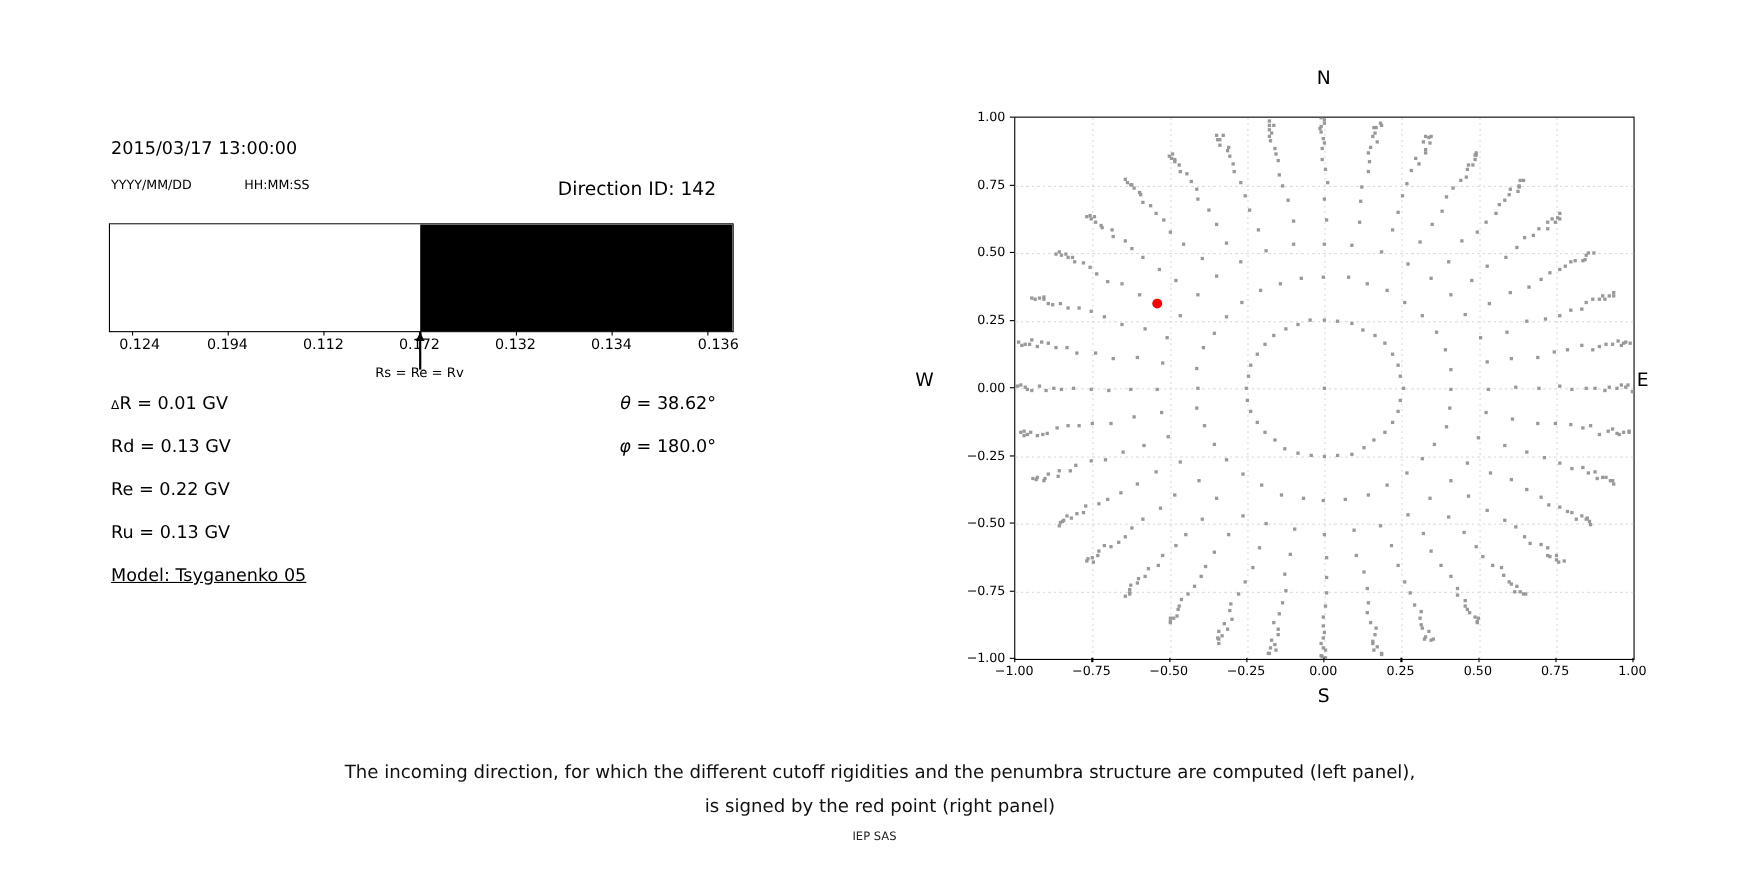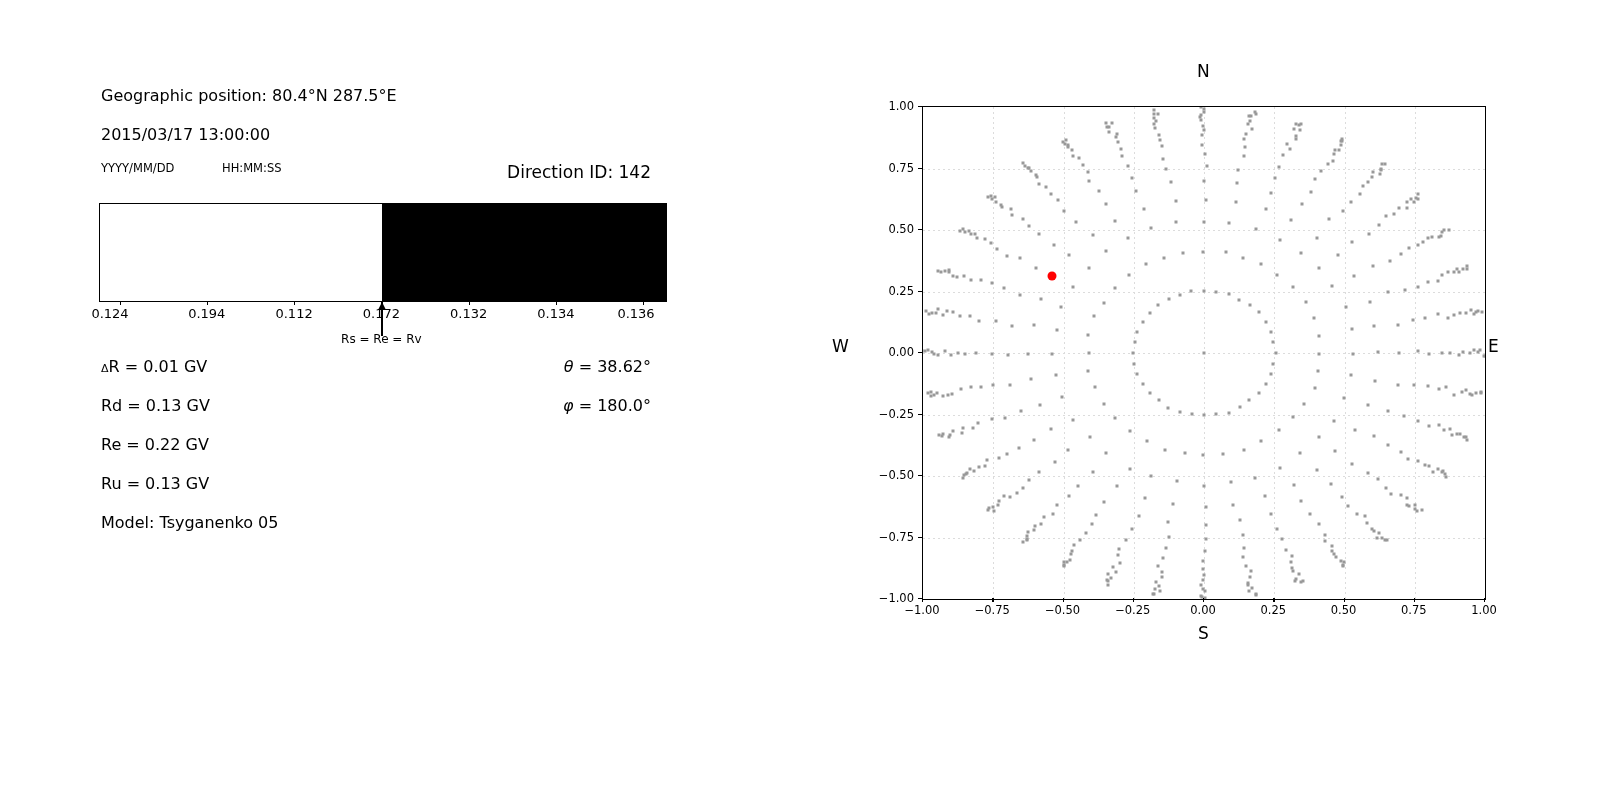"Geographic position: 80.4°N 287.5°E" div.abs { html: <div>Geographic position: 80.4°N 287.5°E</div> -> none }
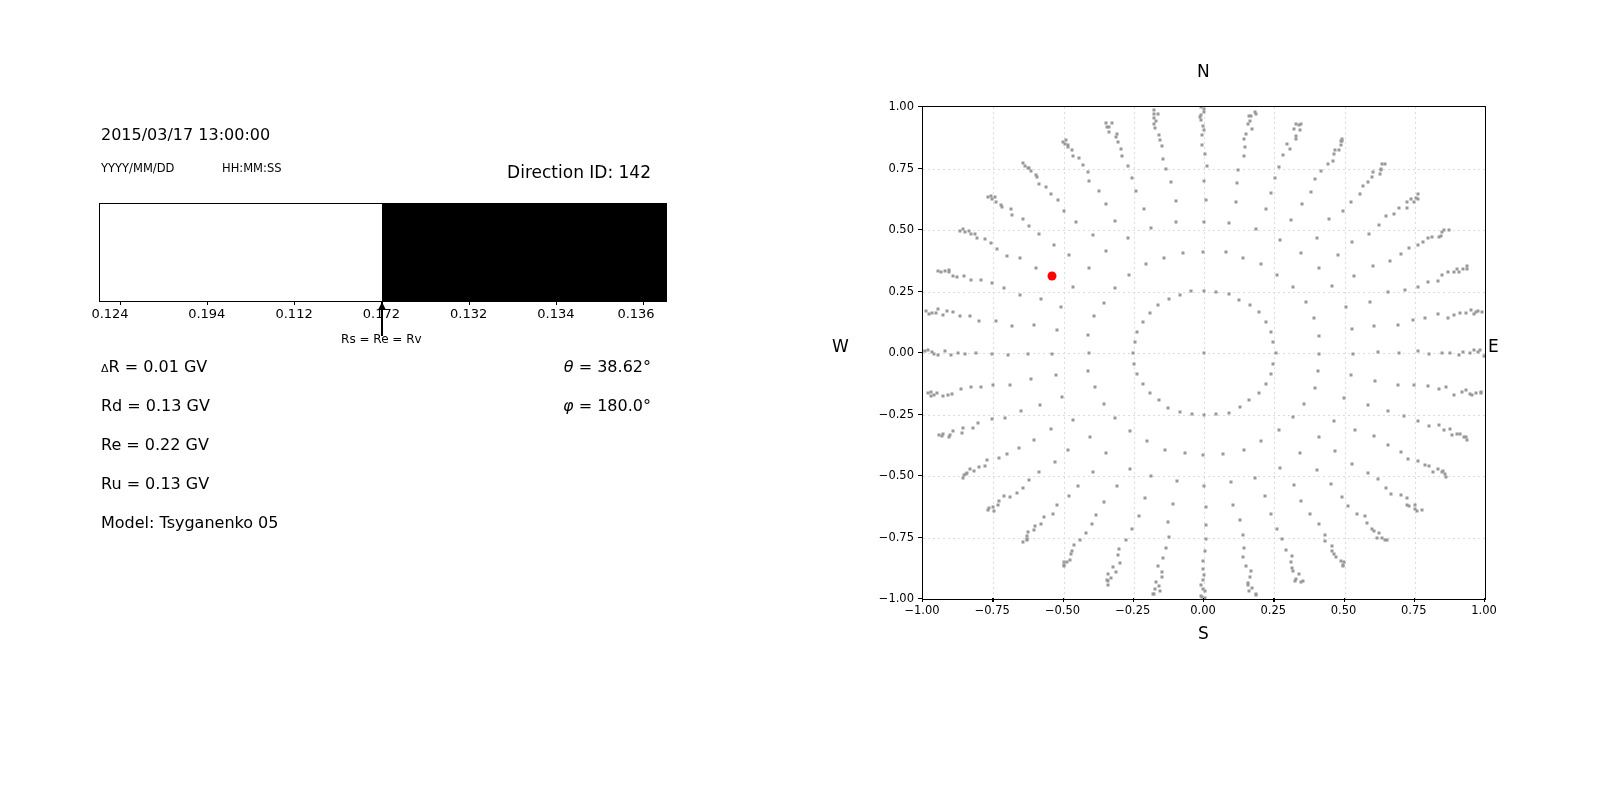"0.124" div.bar-tick-label { left: 110px -> 127px }
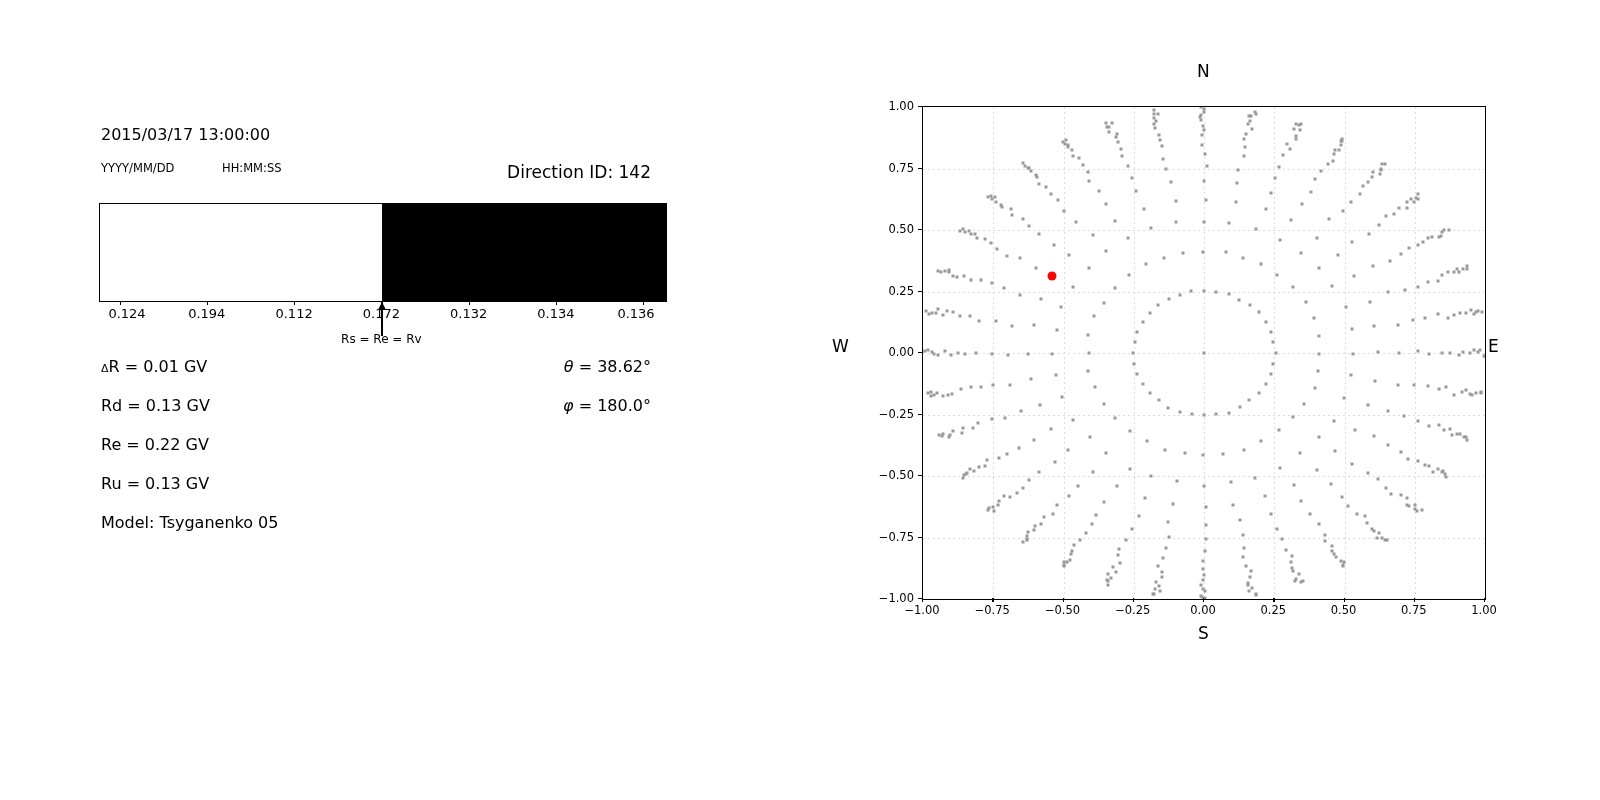"0.136" div.bar-tick-label { left: 636px -> 653px }
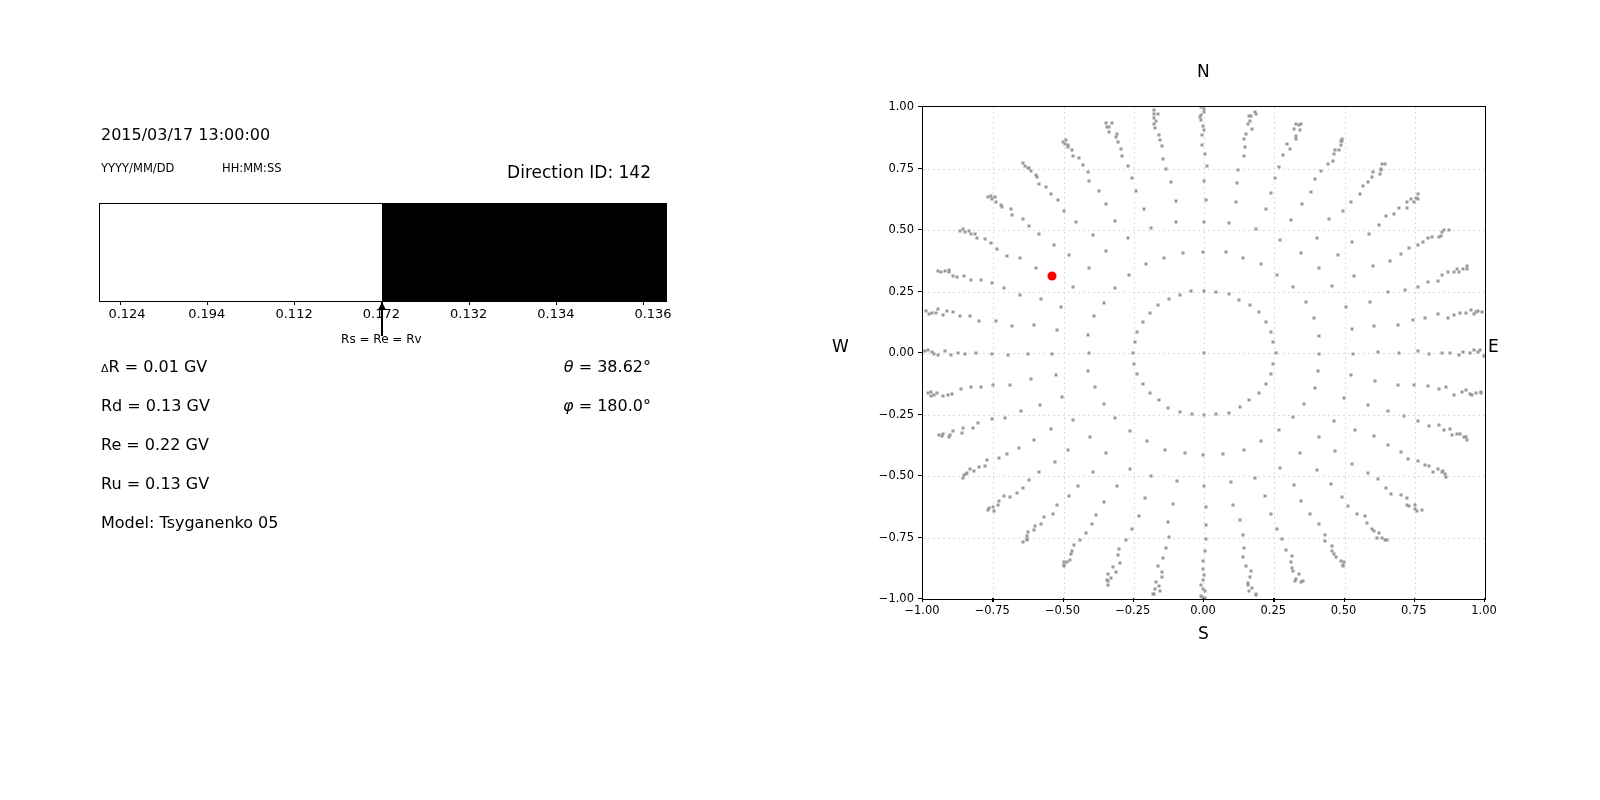"Model: Tsyganenko 05" div.abs { text-decoration: none -> underline }
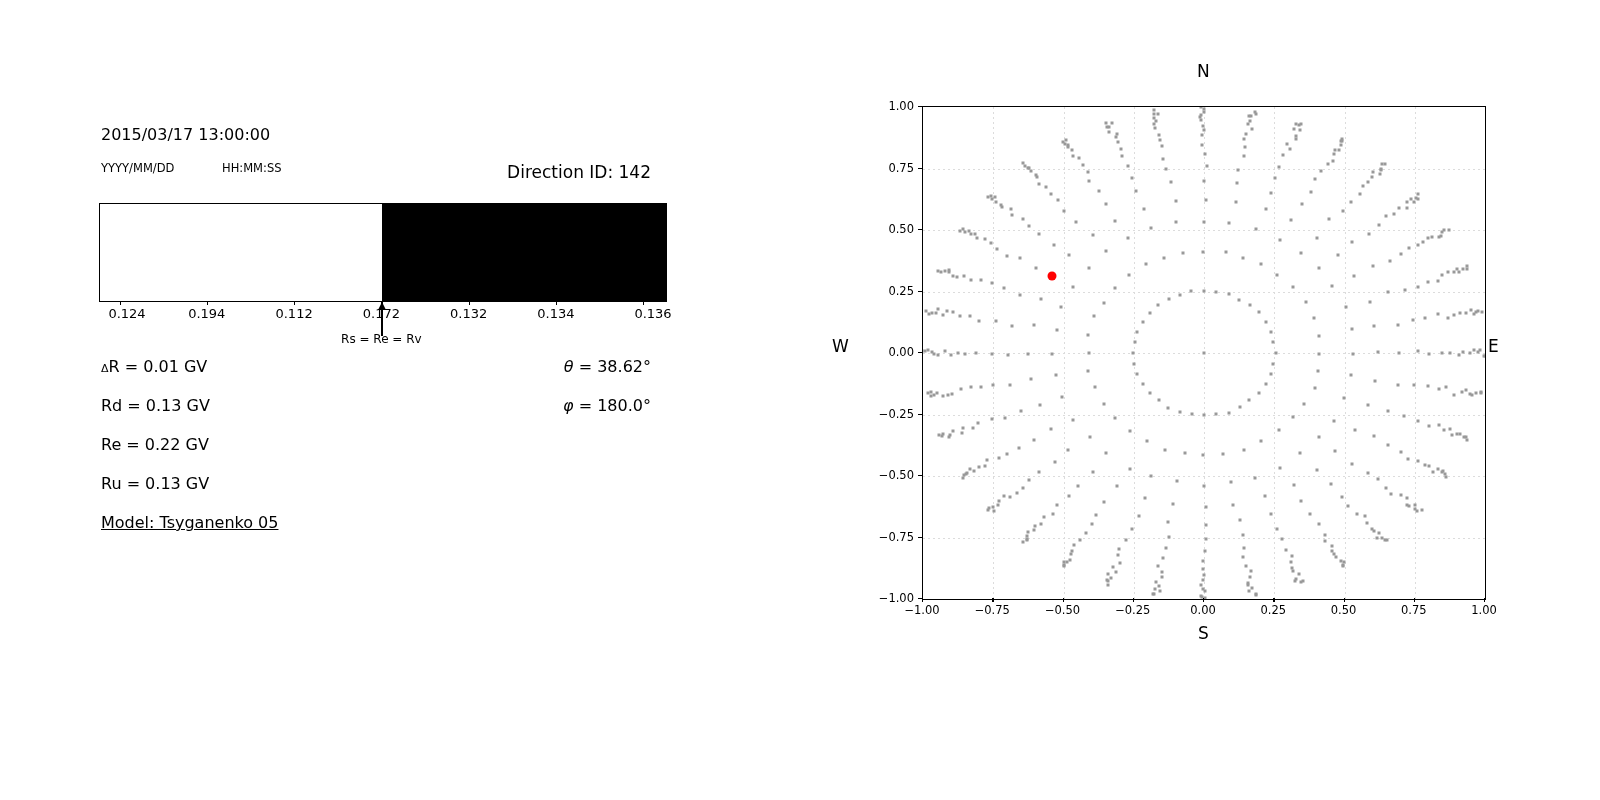"The incoming direction, for which" div.abs { html: none -> <div> <div>The incoming direction, for which the different cutoff rigidities and the penumbra structure are computed (left panel),</div> <div>is signed by the red point (right panel)</div> </div> }
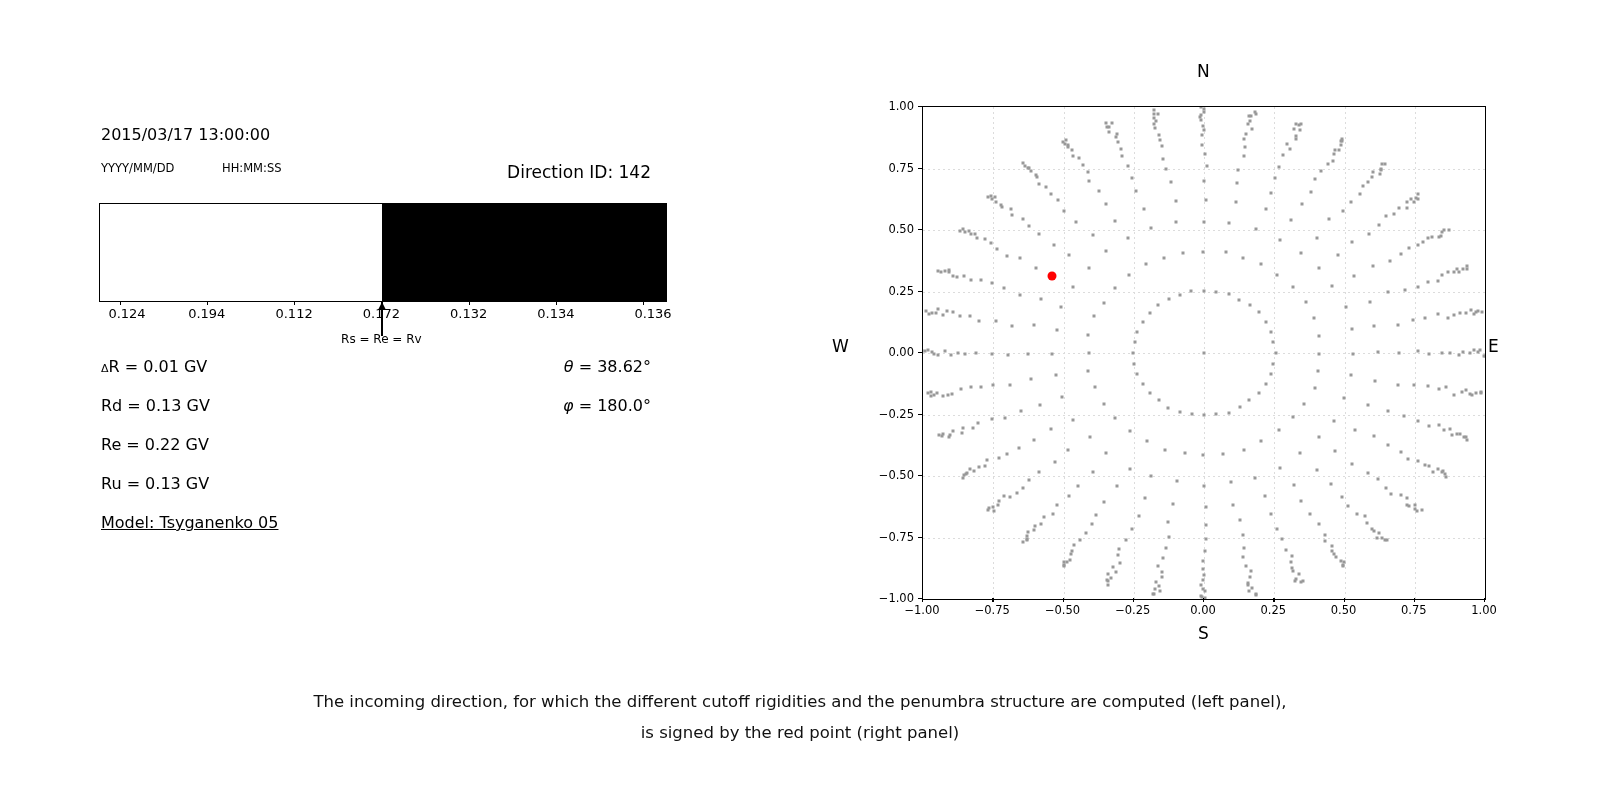"IEP SAS" div.abs { html: none -> <div>IEP SAS</div> }
